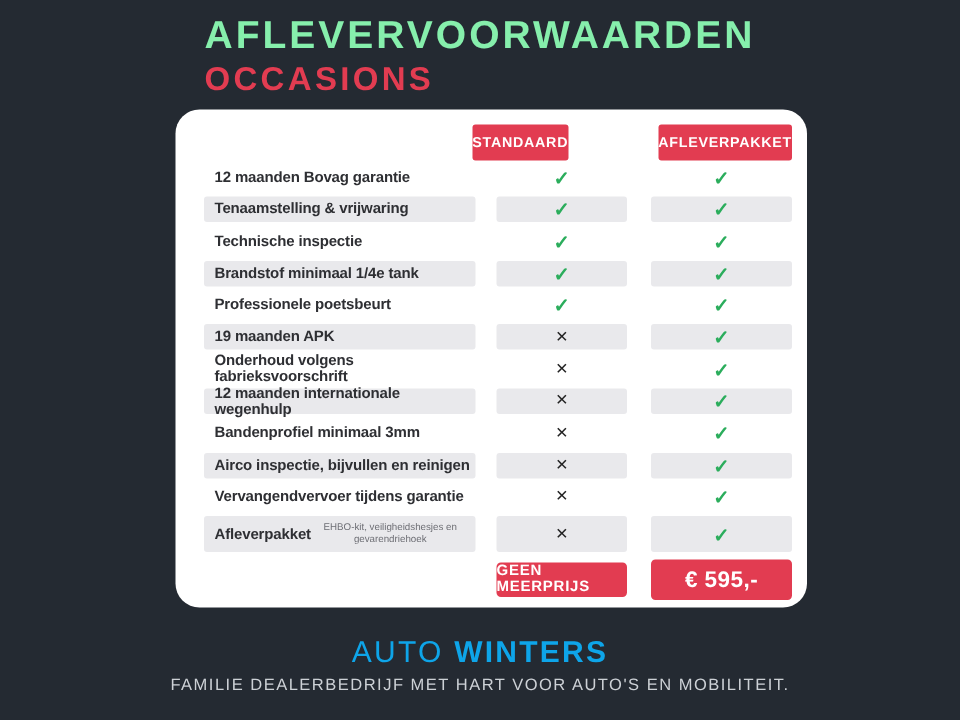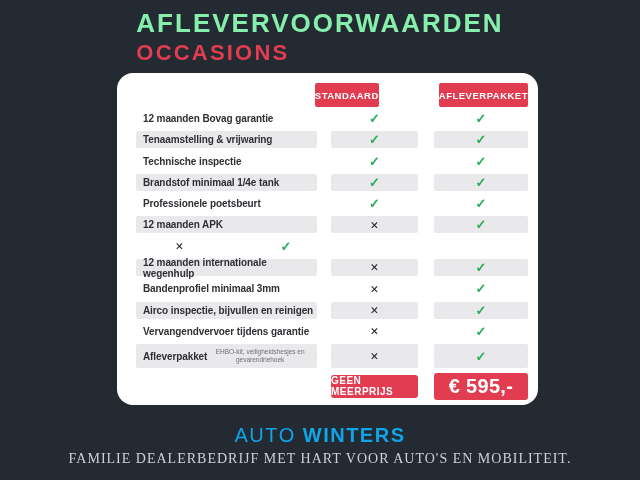"12 maanden APK" div.cell { text: 12 -> 19 }
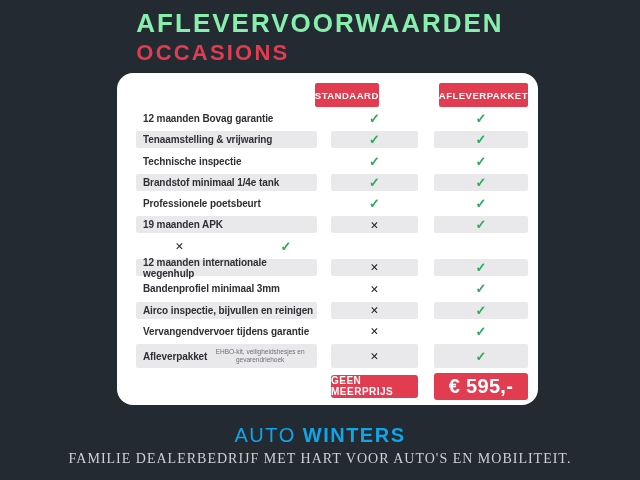"Onderhoud volgens fabrieksvoorschrift" div.cell { html: none -> <div>Onderhoud volgens fabrieksvoorschrift</div> }
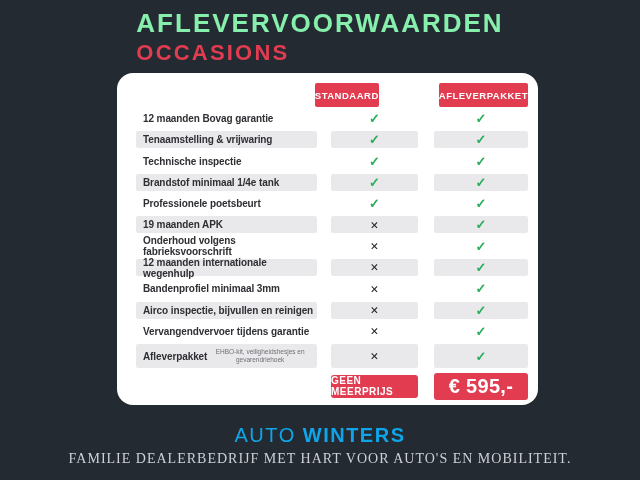"€ 595,-" .price .badge.afl { font-size: 20px -> 15px }
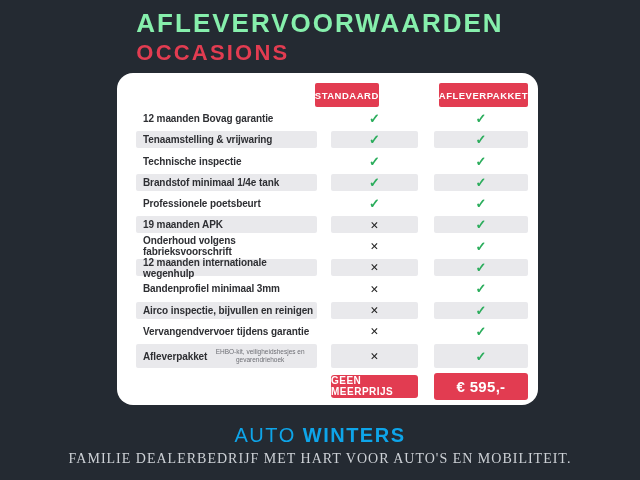"FAMILIE DEALERBEDRIJF MET HART VOOR" .tagline { font-family: Liberation Serif, serif -> none; font-size: 14px -> 11px }
